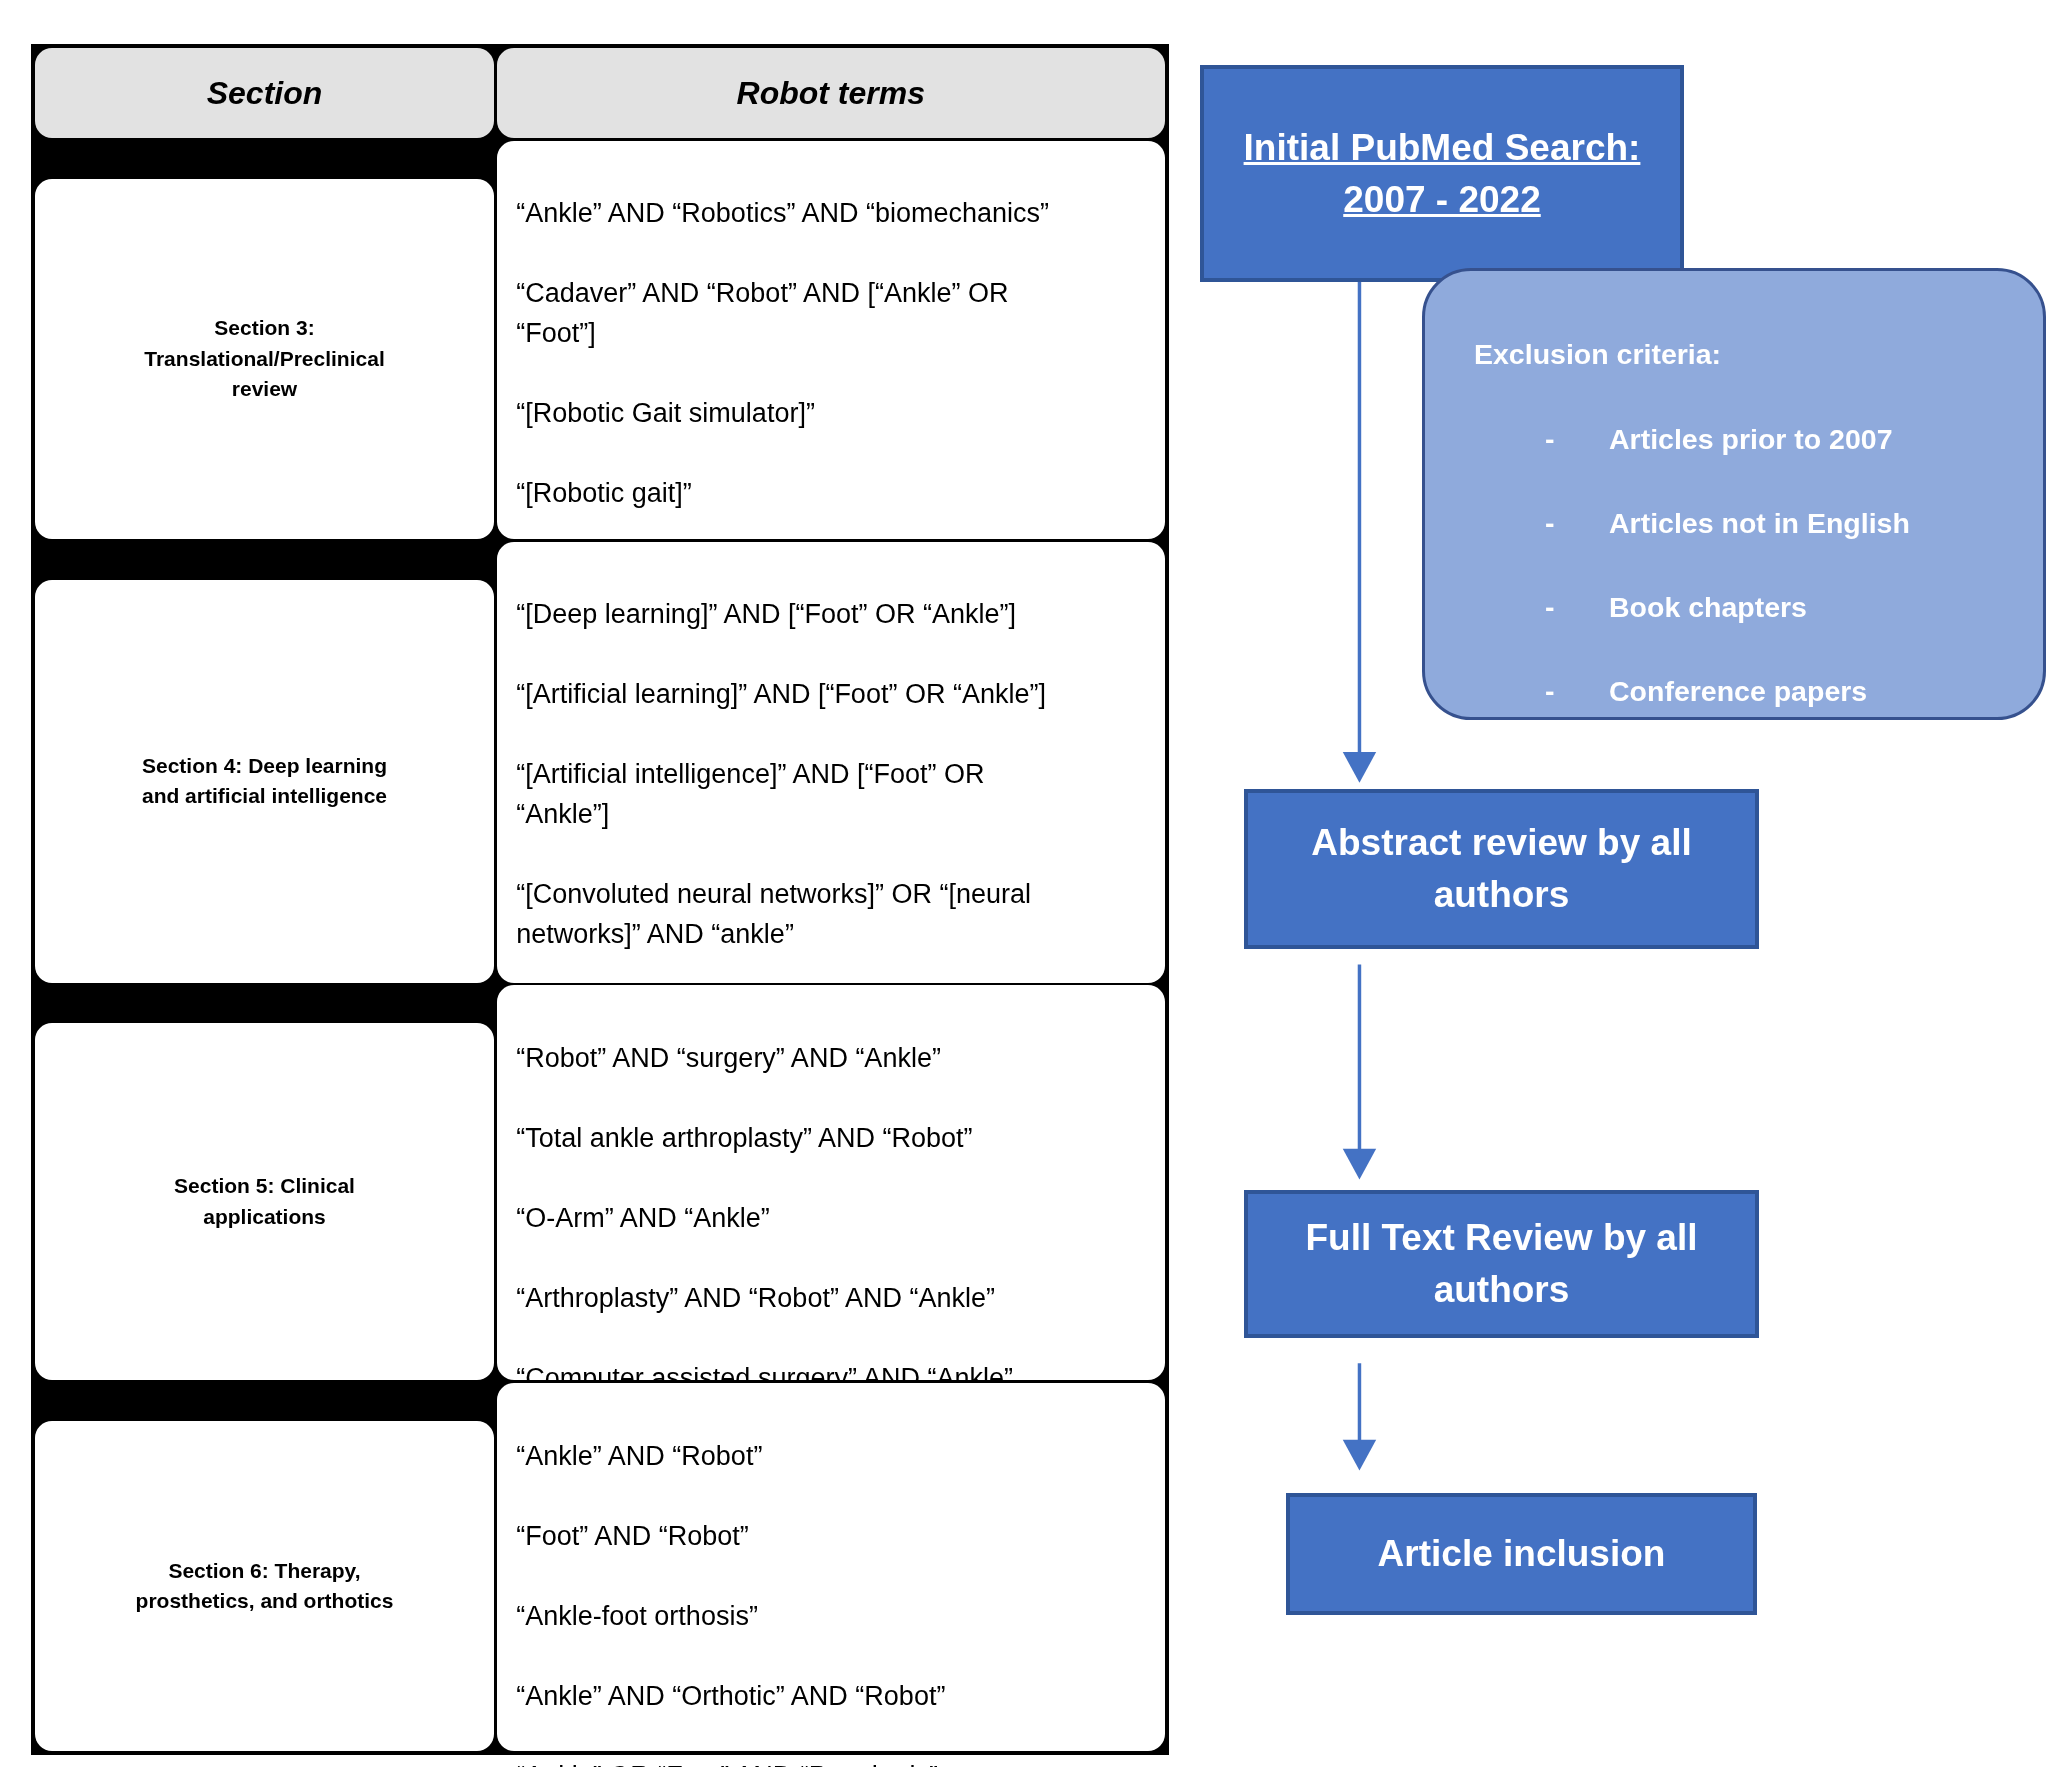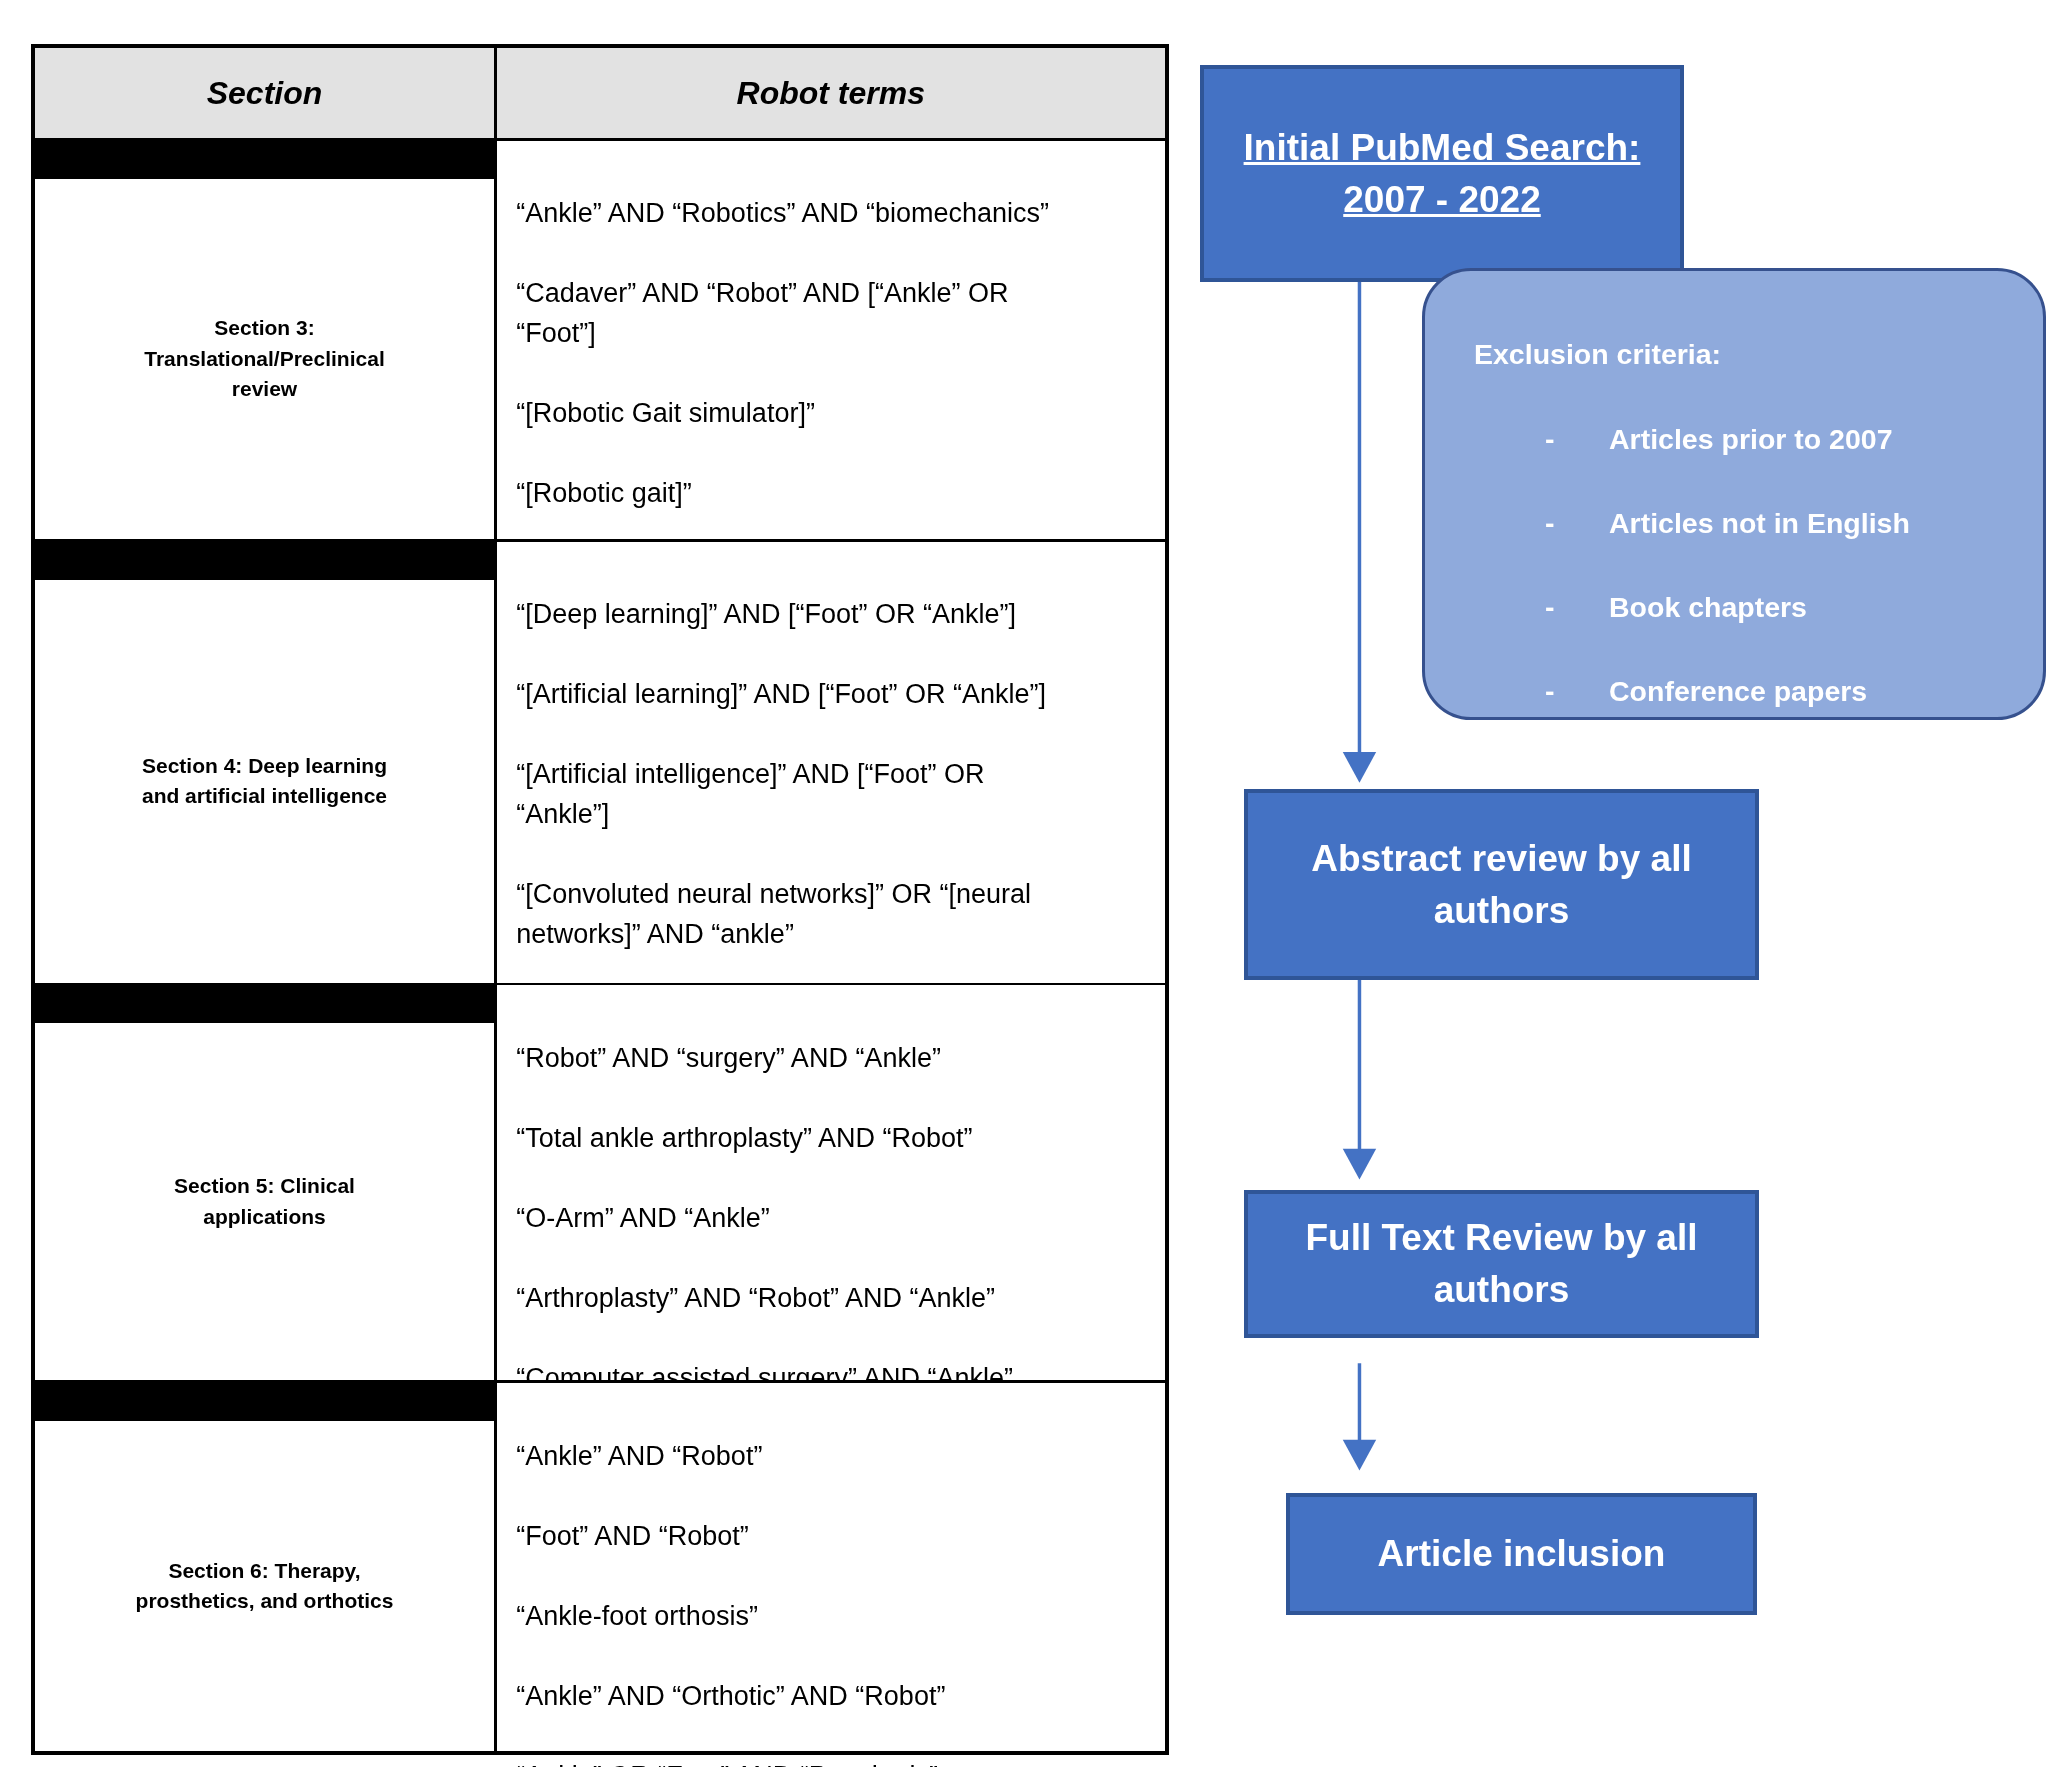"Section" .cell { border-radius: none -> 17px }
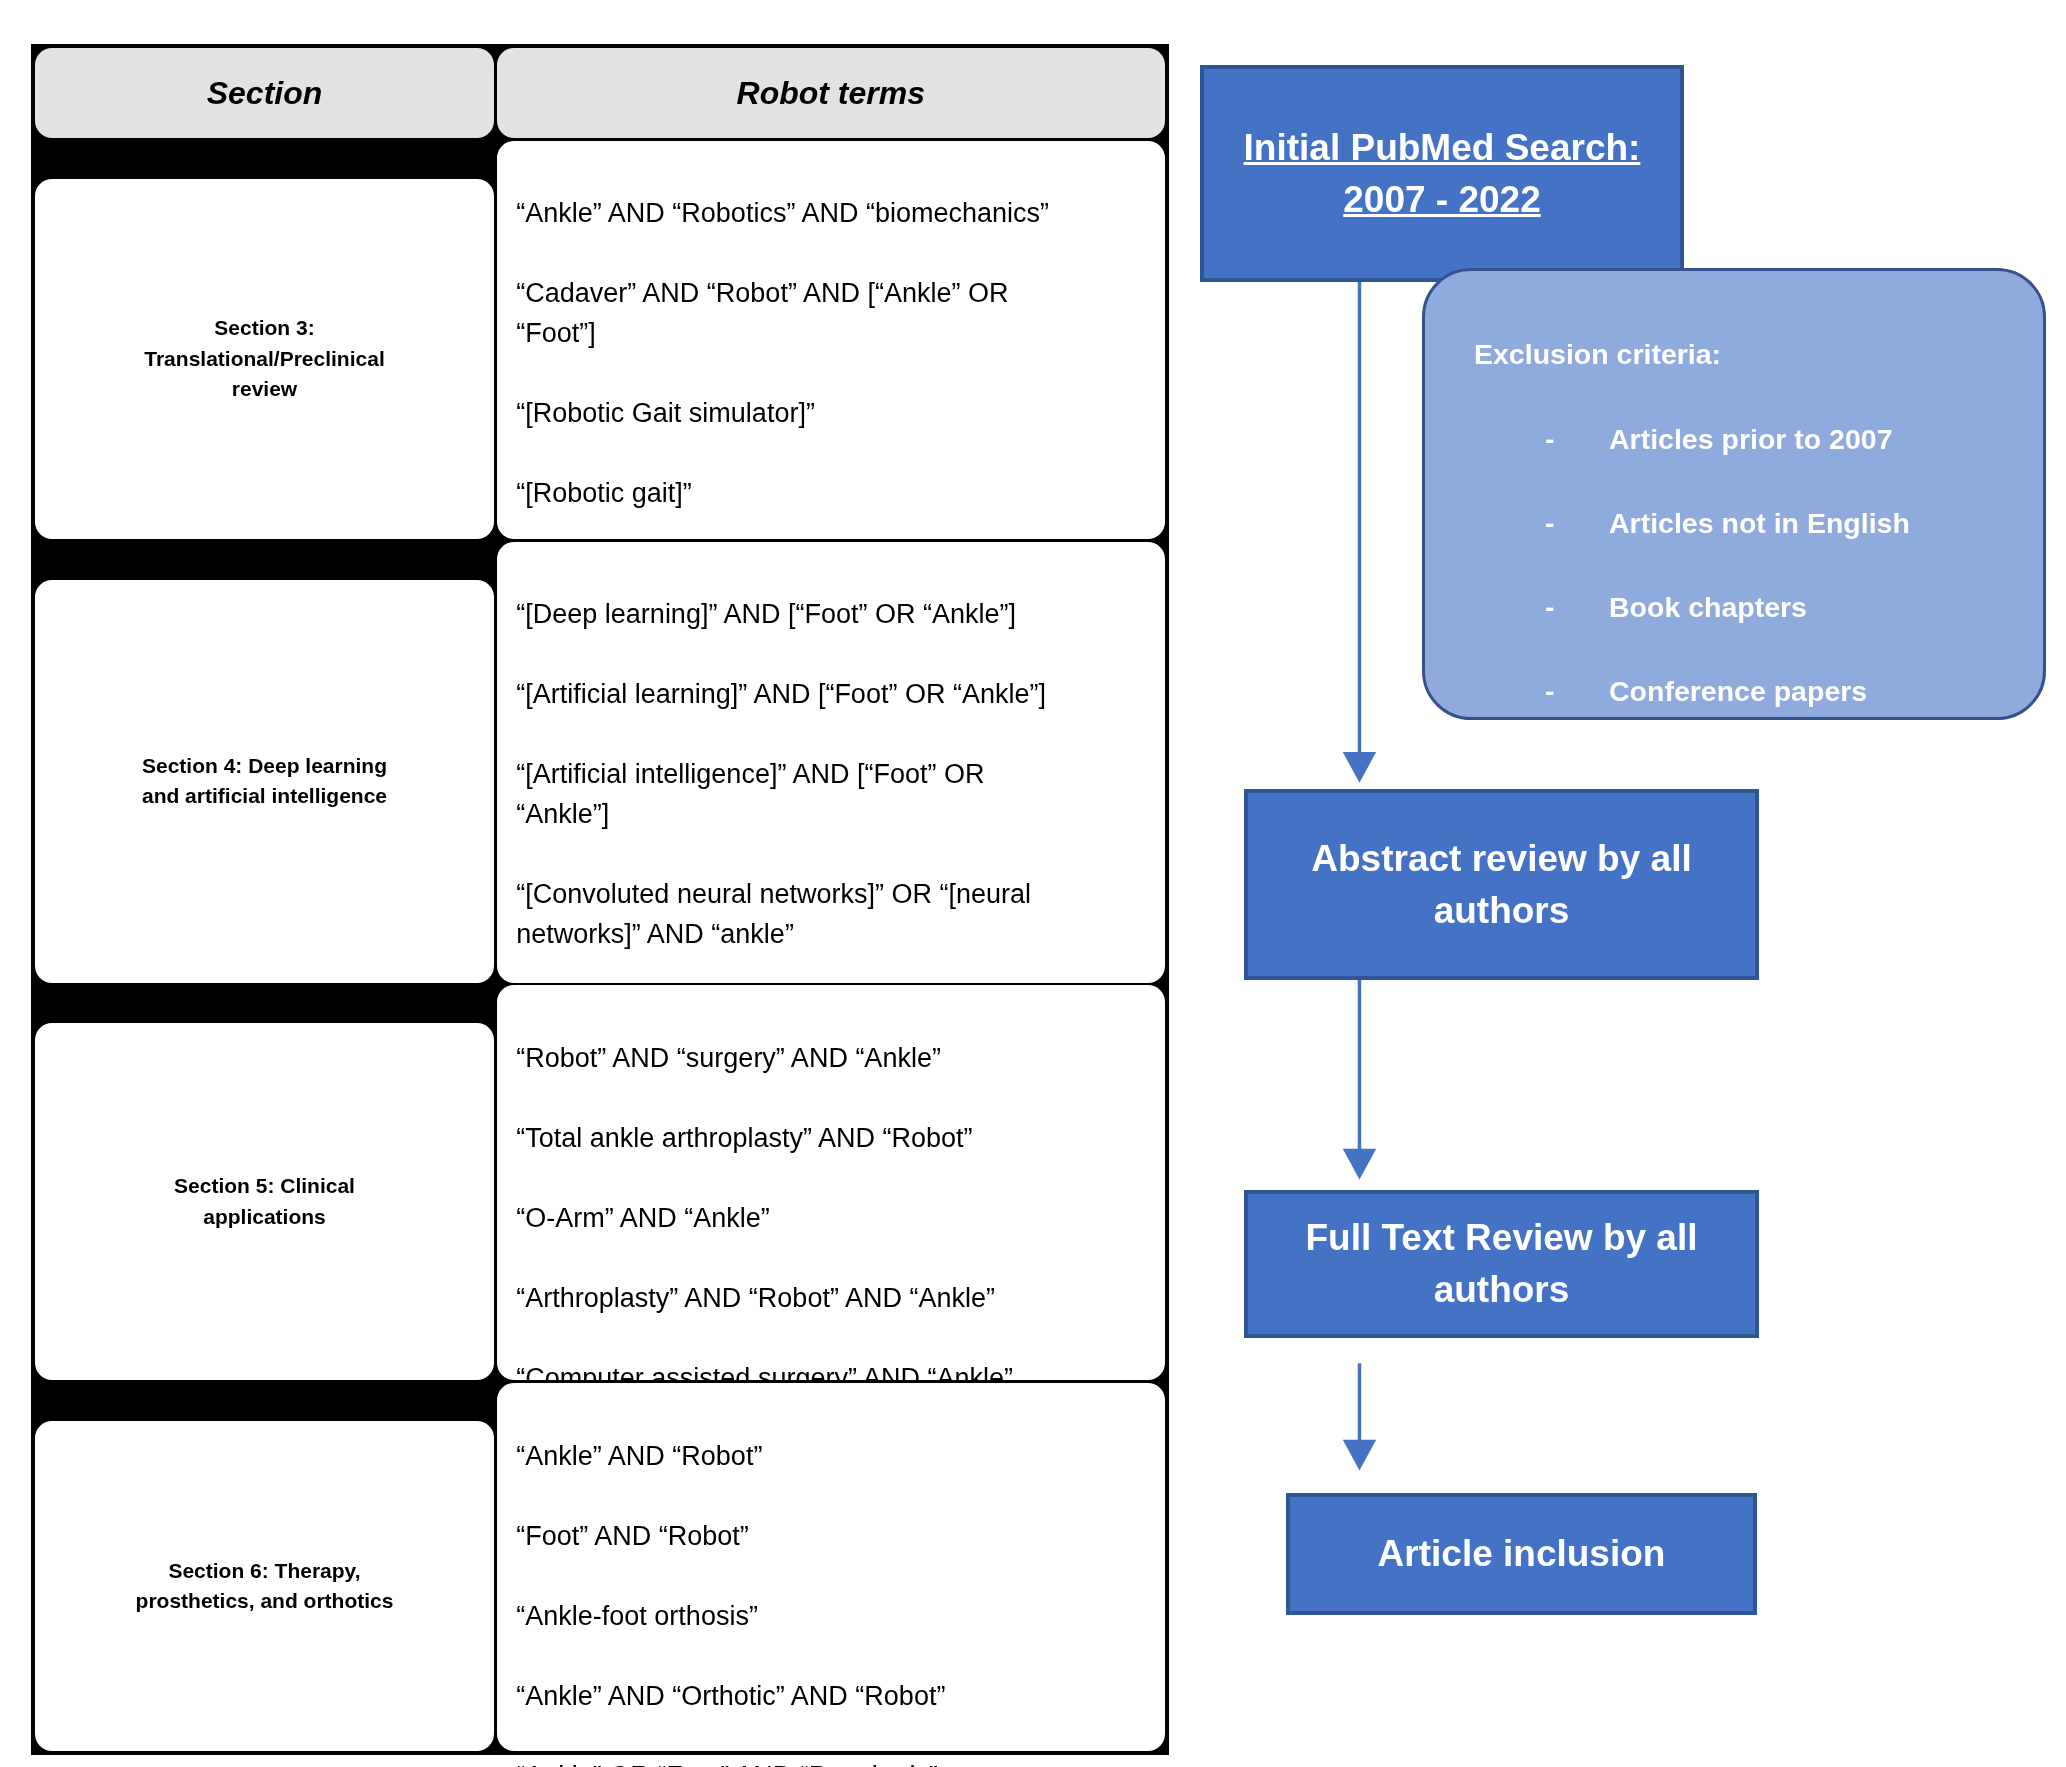"Abstract review by all authors" #box-abstract { height: 191px -> 160px }
